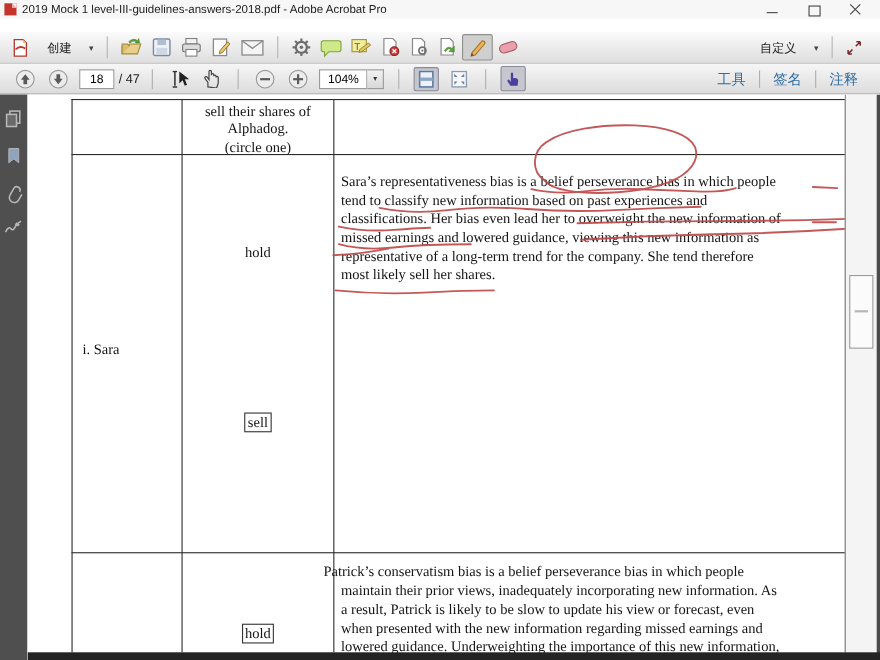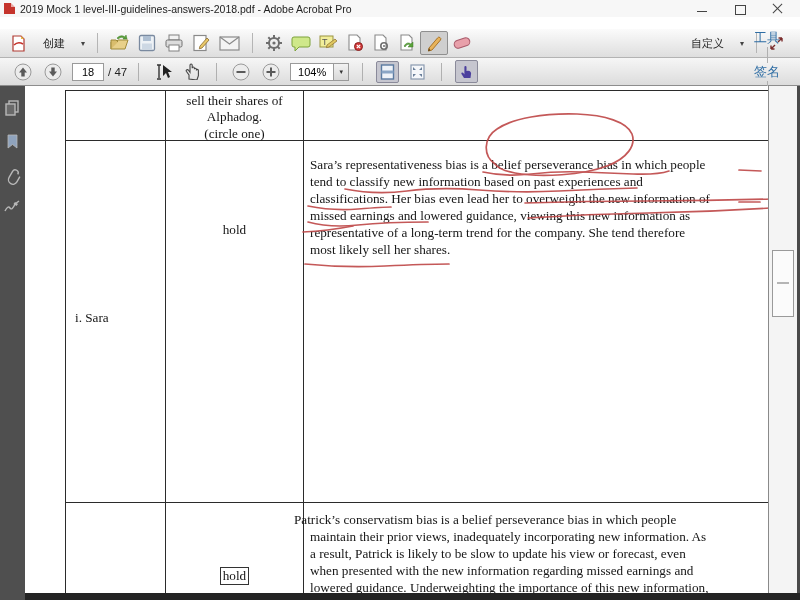"工具" .nav-links { flex-direction: column -> none }
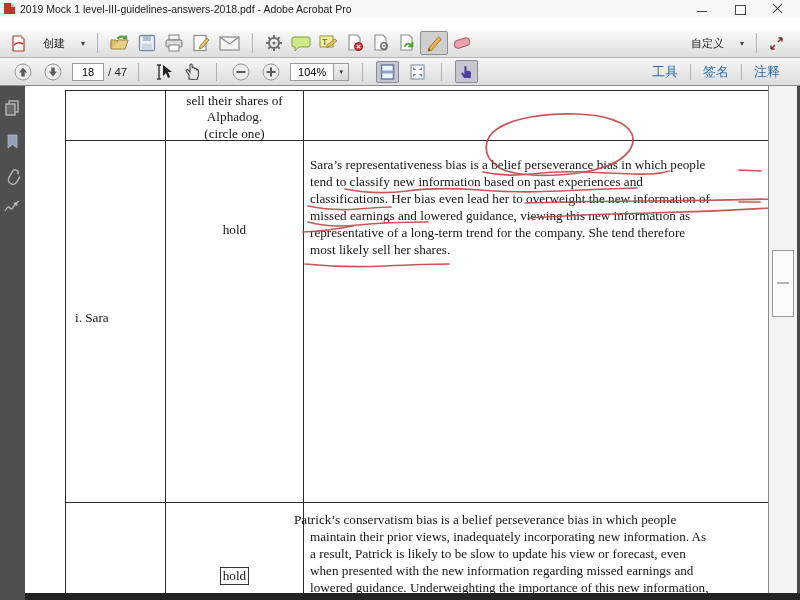"sell" div.cell-center { html: none -> <div><span>sell</span></div> }
